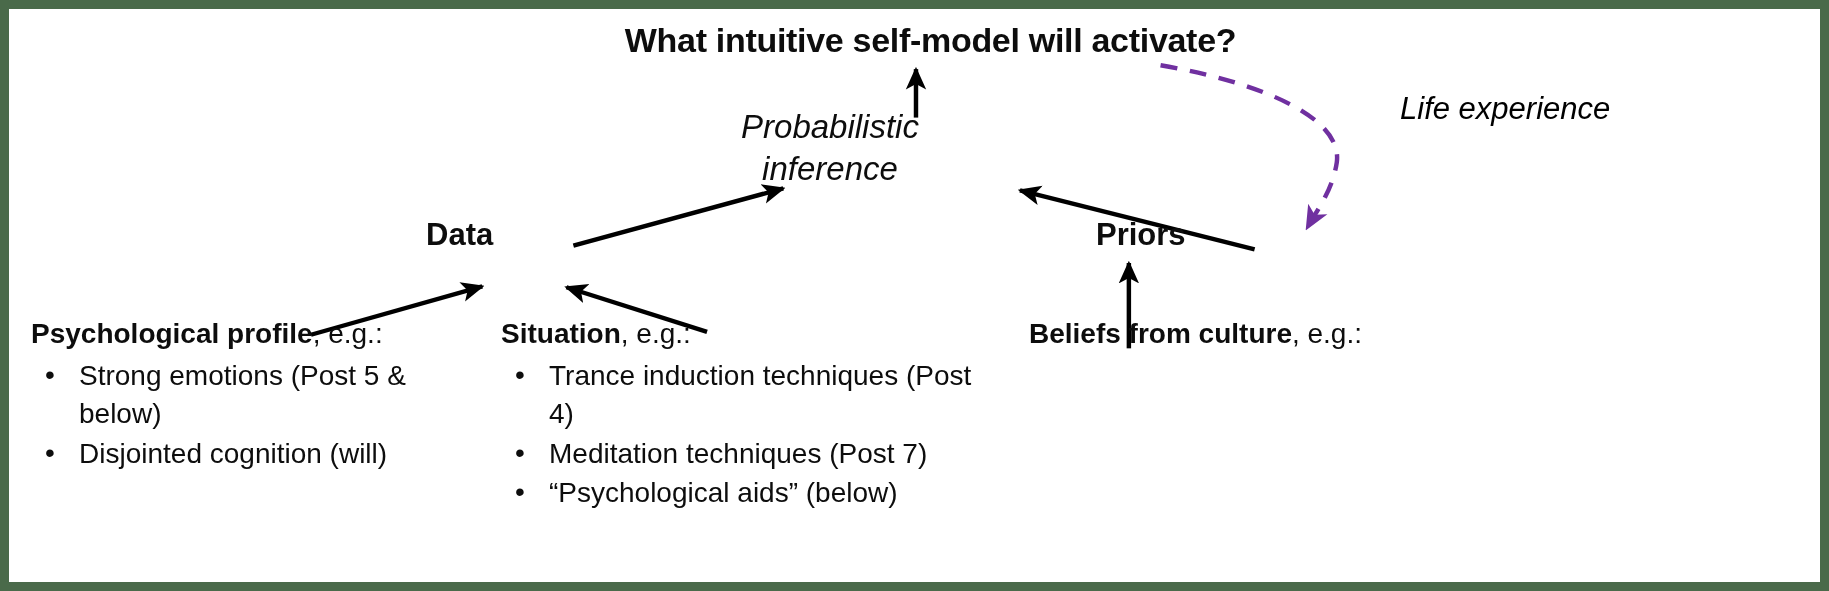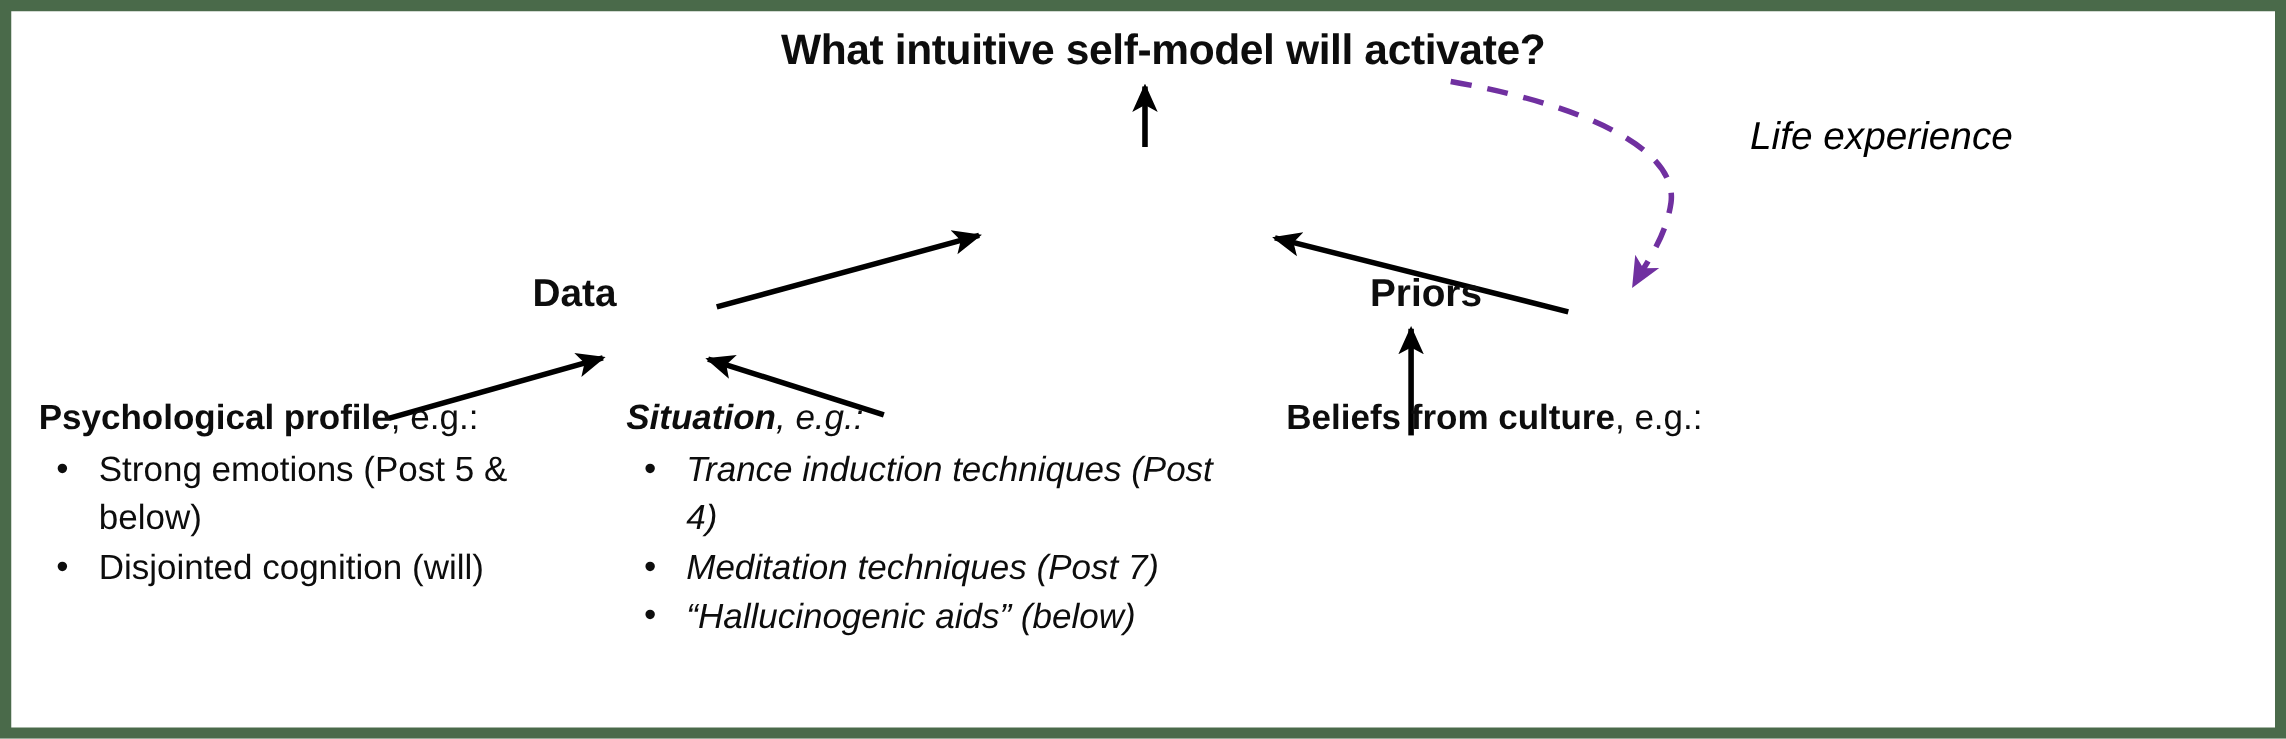"Probabilistic inference" div.node { html: none -> <div>Probabilistic inference</div> }
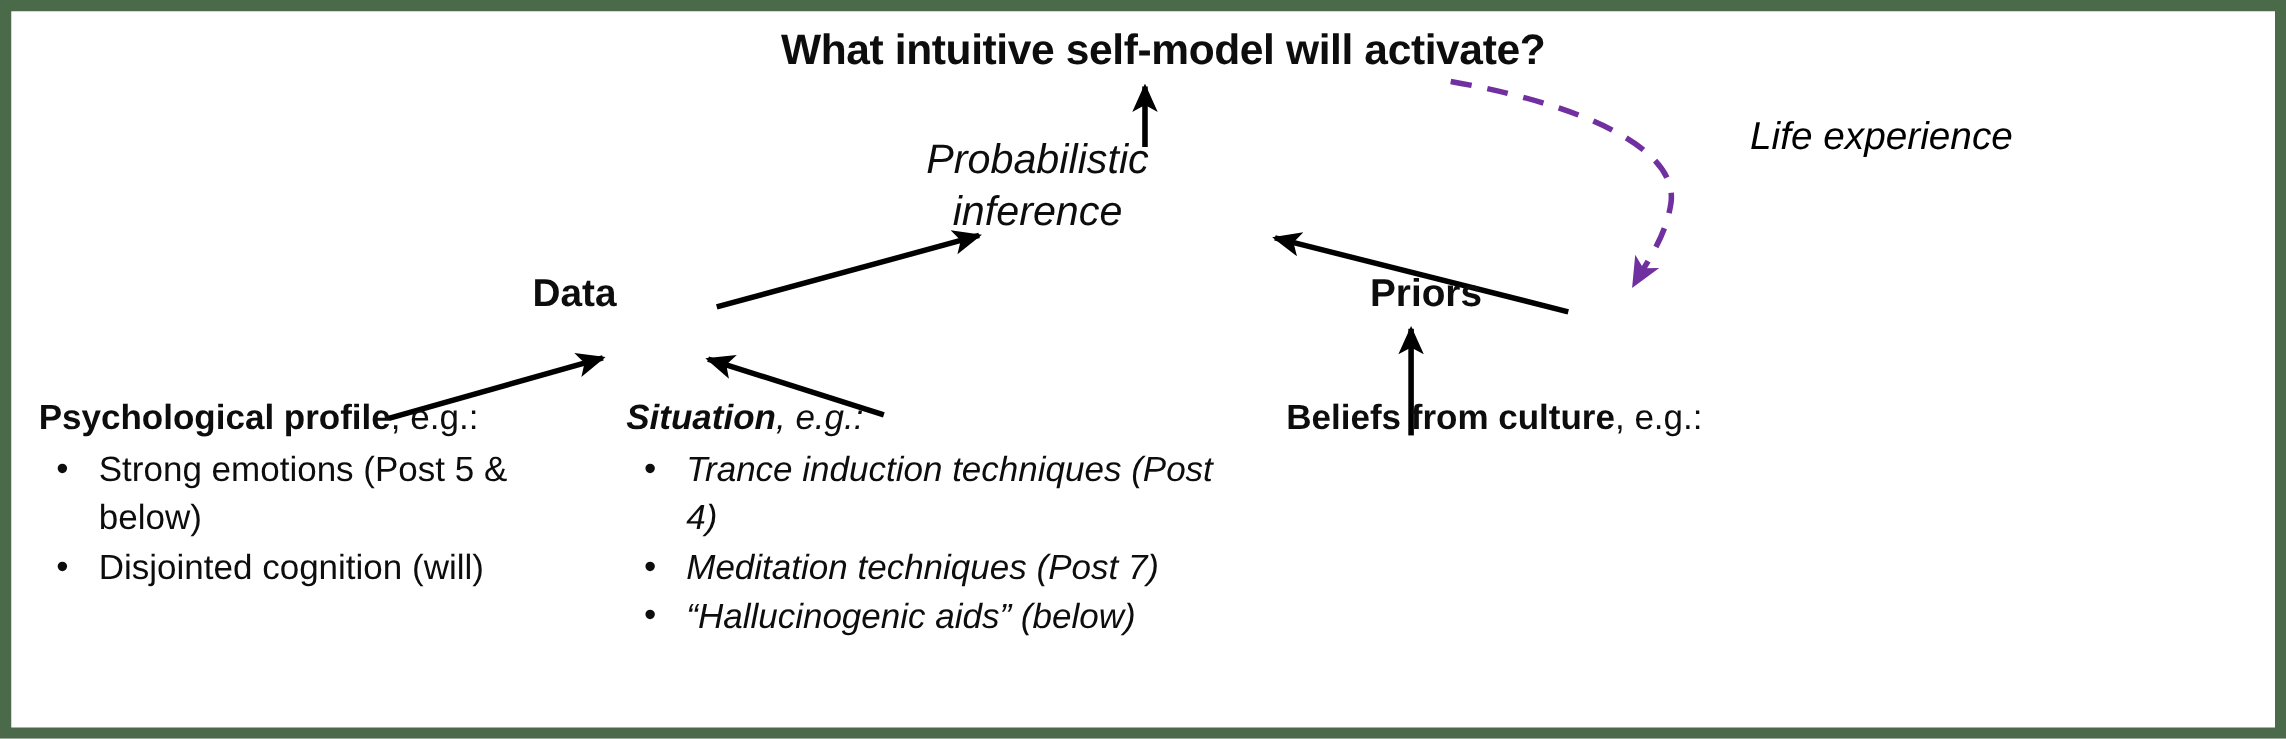"Situation, e.g.:" .col-mid { font-style: italic -> none }
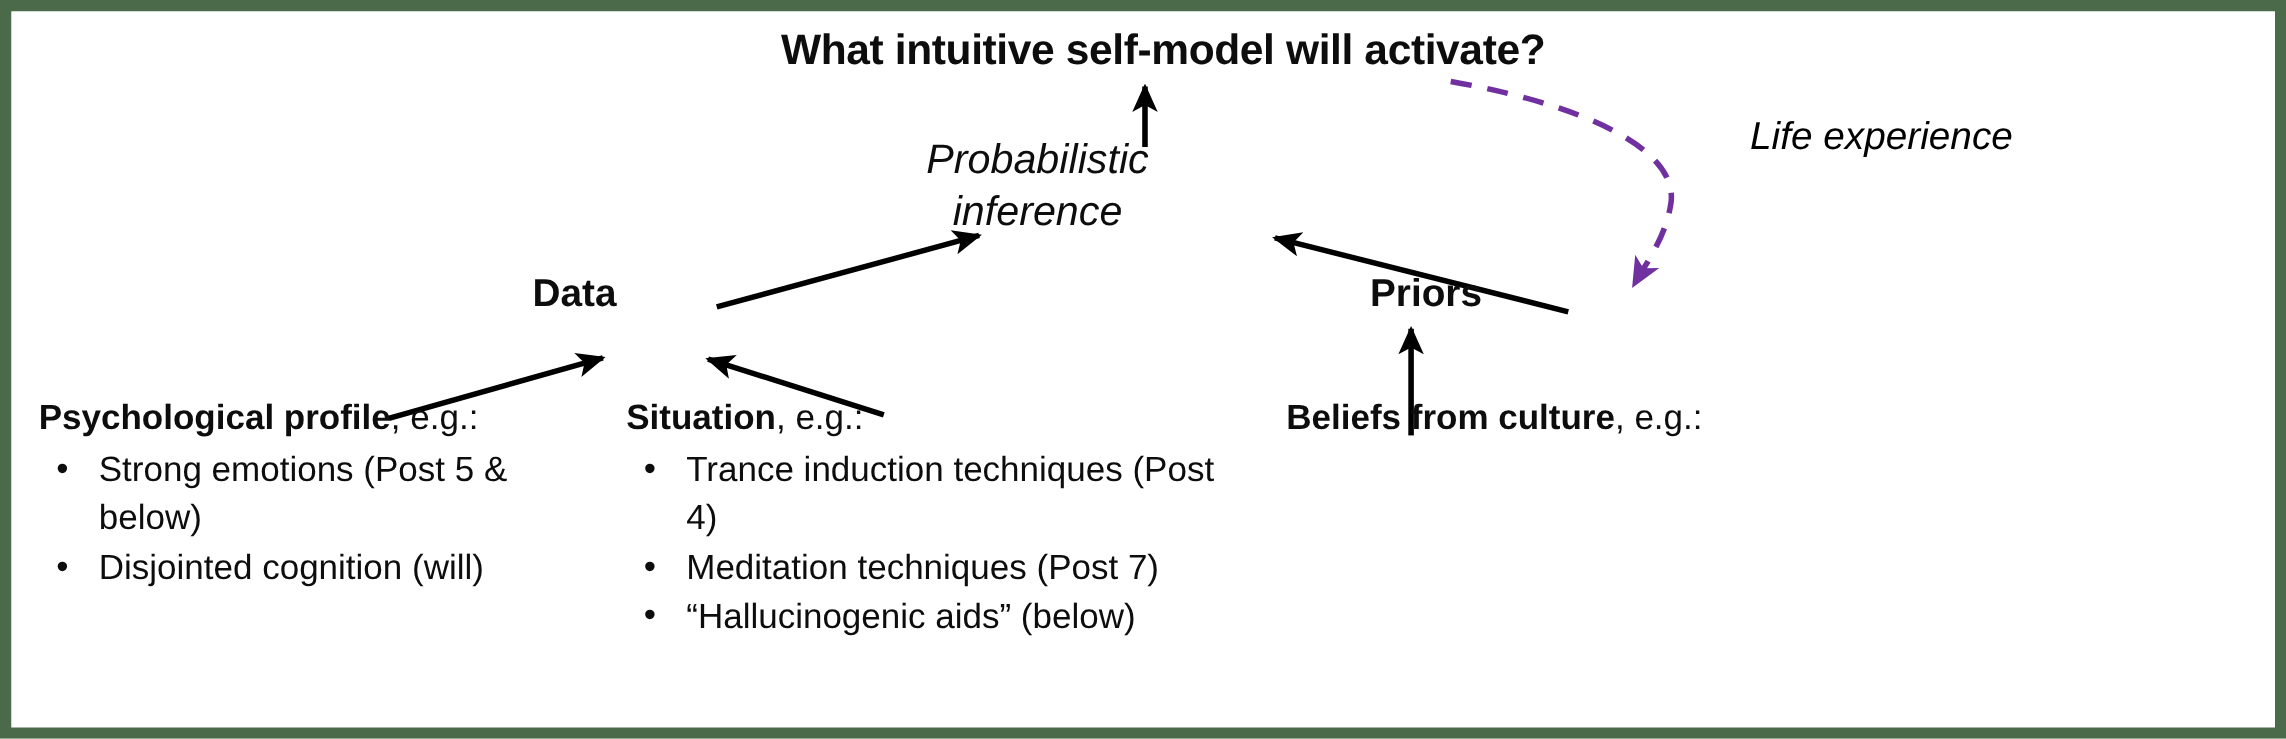"“Hallucinogenic aids” (below)" li { text: Hallucinogenic -> Psychological }
